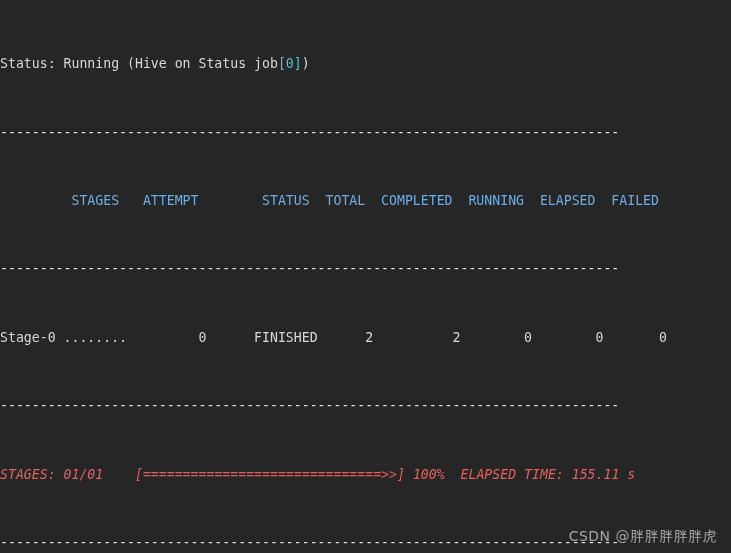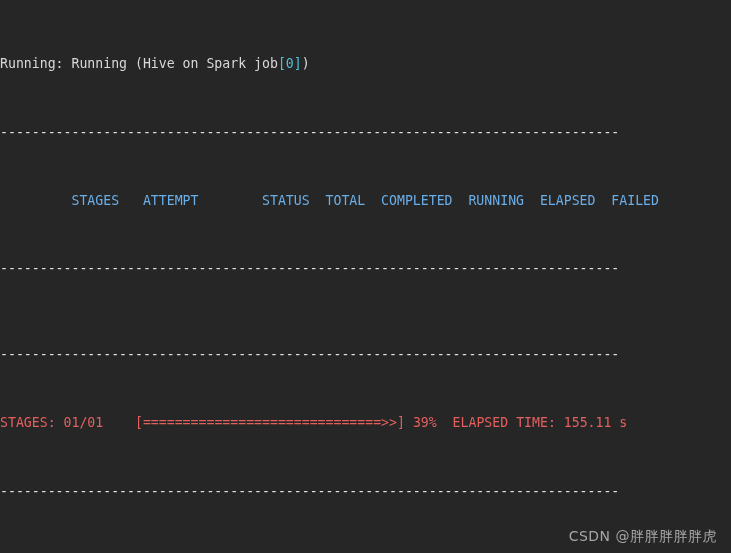"Running: Running (Hive on Spark" span.c-white { text: Running: Running (Hive on Spark -> Status: Running (Hive on Status }
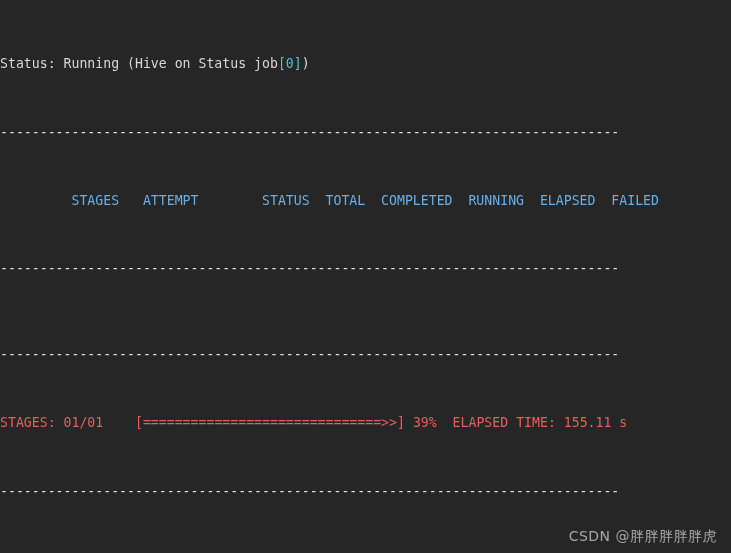"Stage-0 ........ 0 FINISHED 2" div.line { html: none -> <div>Stage-0 ........ 0 FINISHED 2 2 0 0 0</div> }
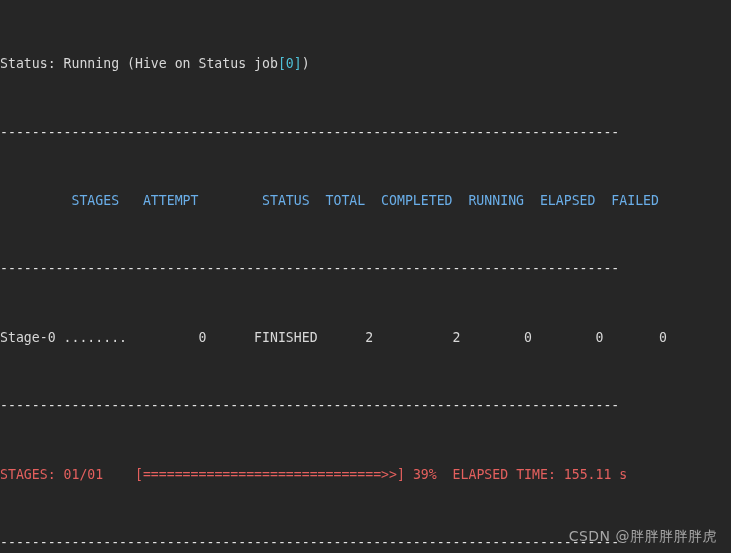"STAGES: 01/01" .c-red { font-style: none -> italic }
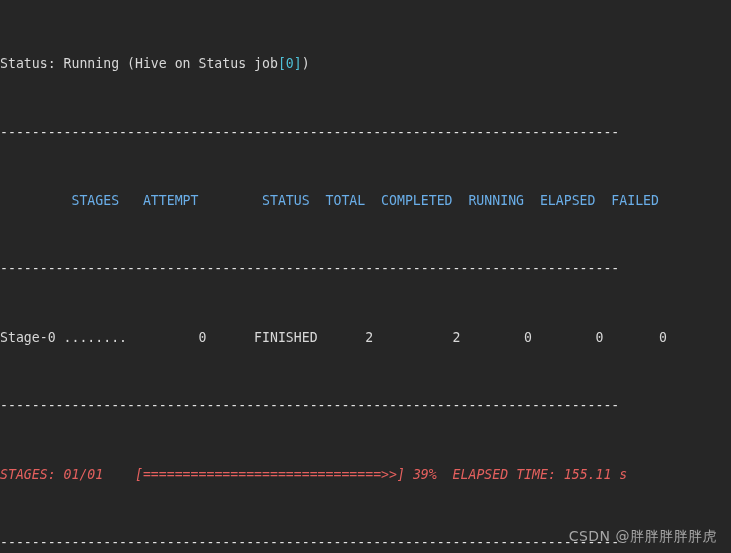"39%" span.c-red { text: 39% -> 100% }
